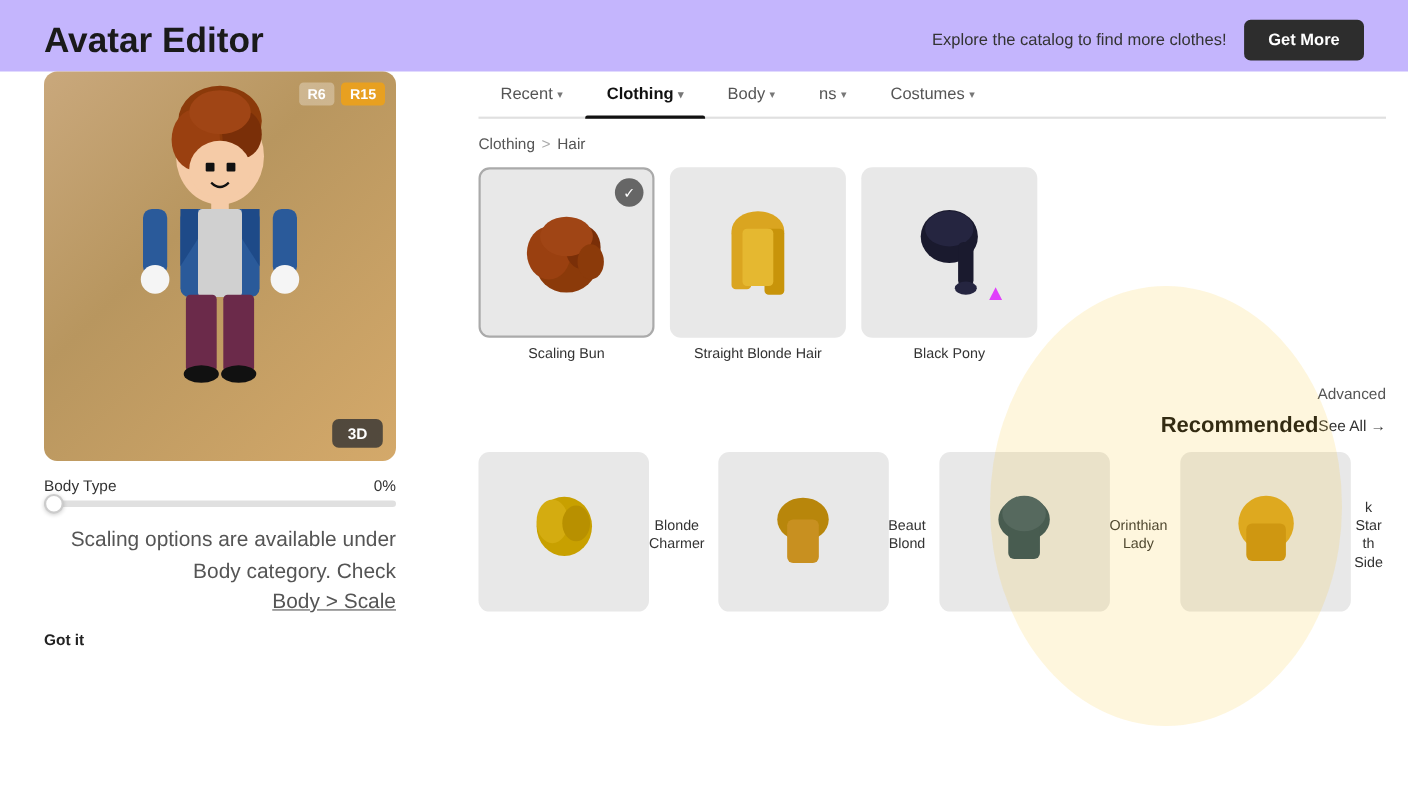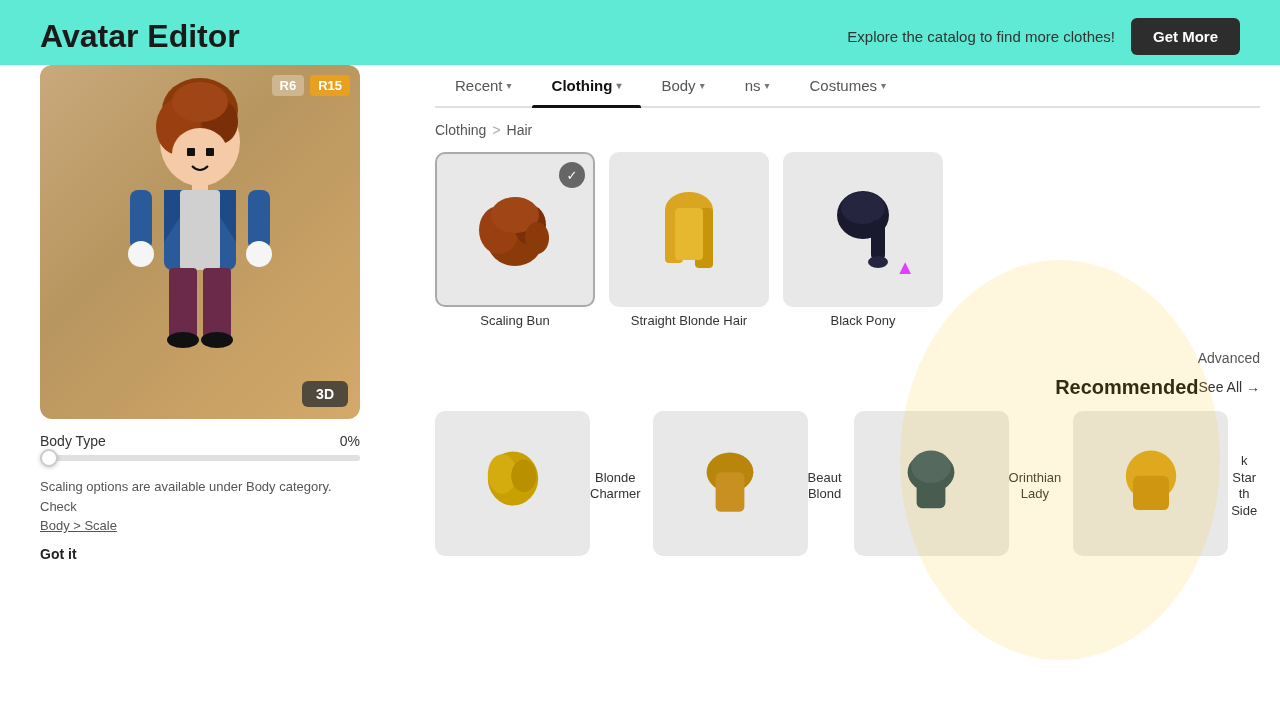"Avatar Editor" .header { background: #5eead4 -> #c4b5fd }
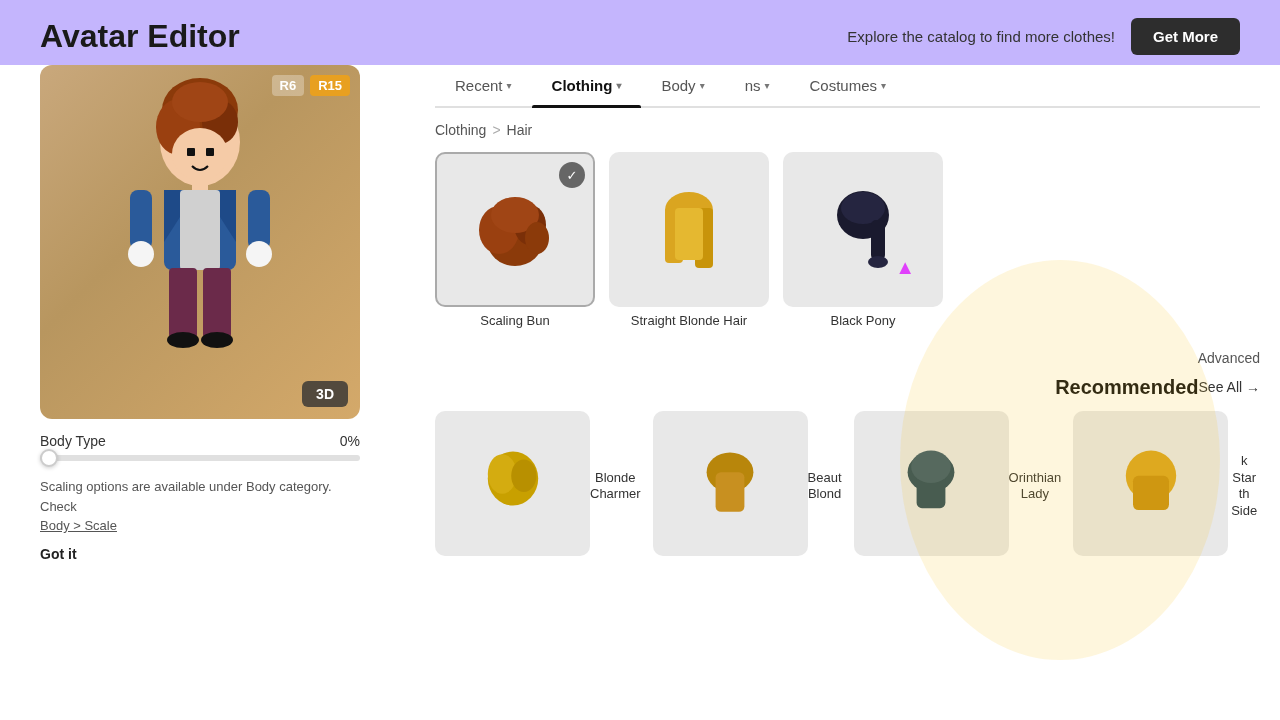"Scaling options are available under" .scaling-note-text { font-size: 13px -> 19px; text-align: none -> right }
